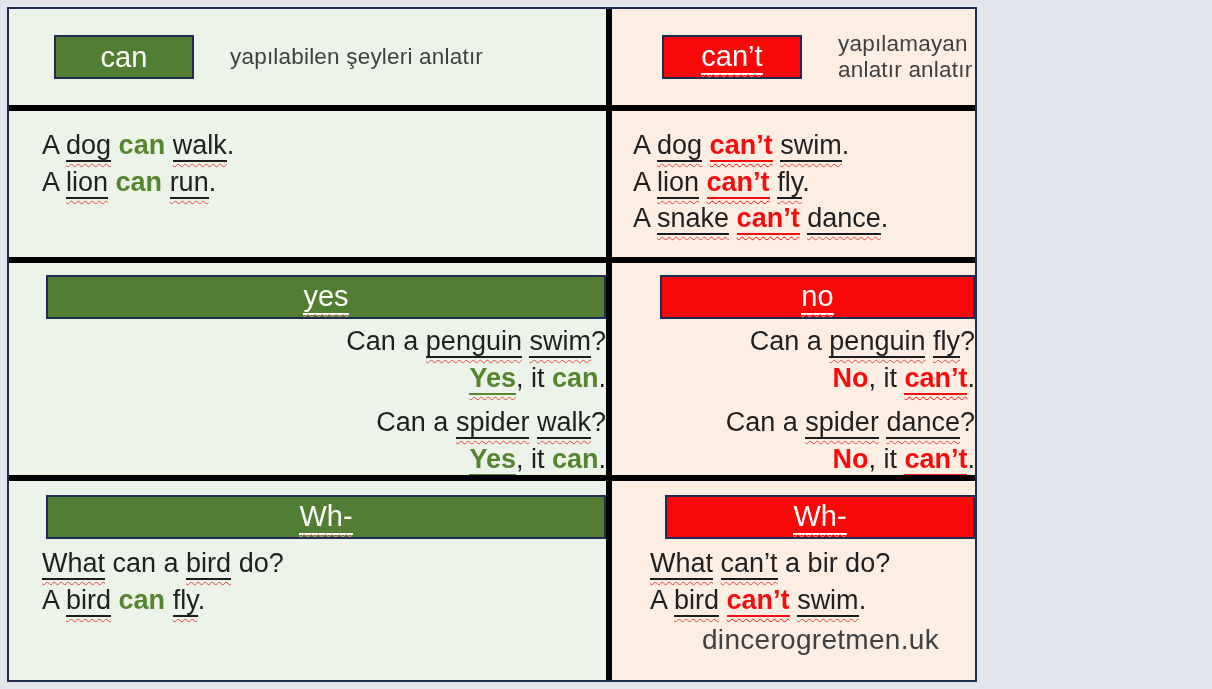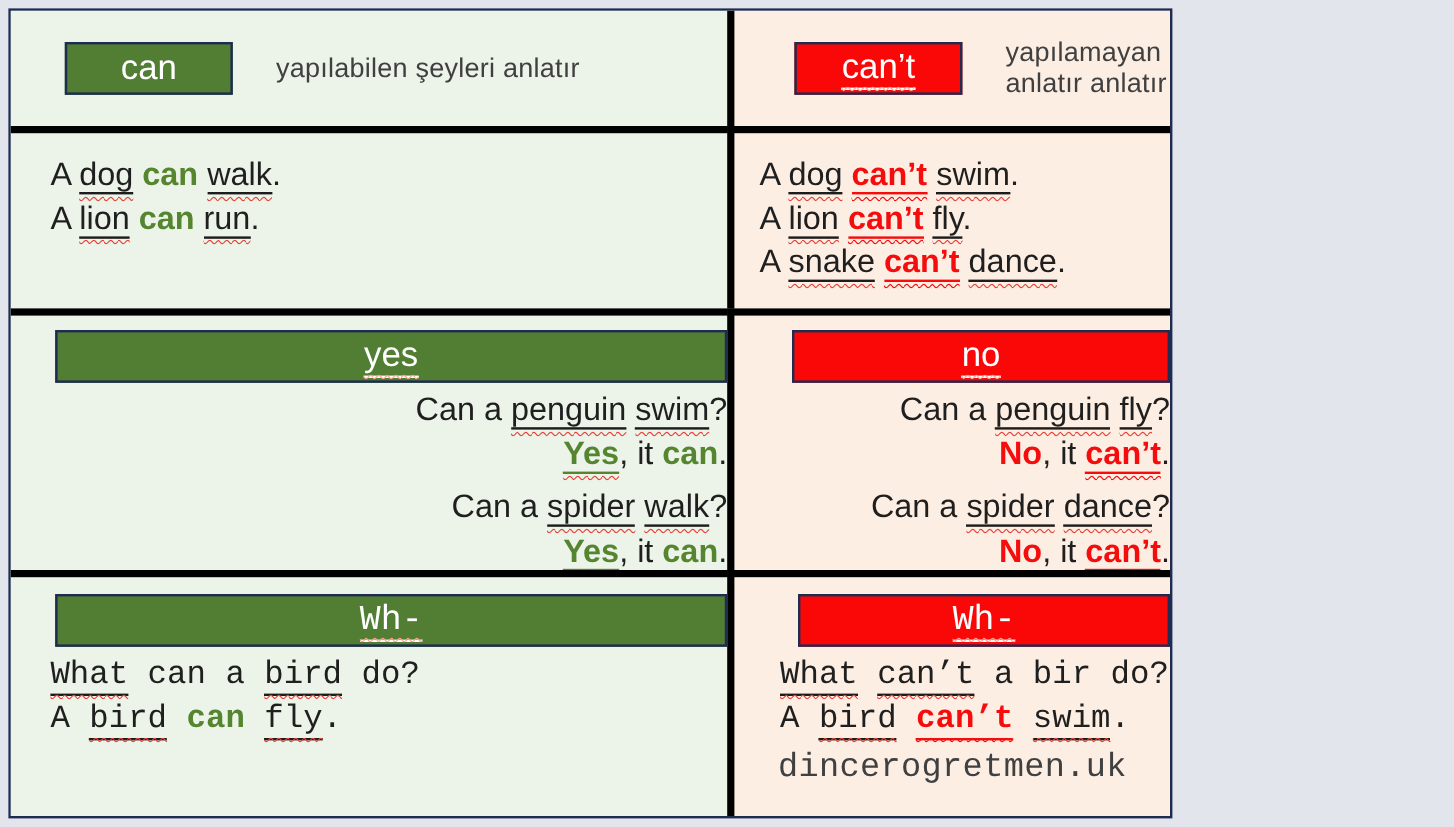"Wh-" .wh { font-family: Liberation Mono, monospace -> none }
